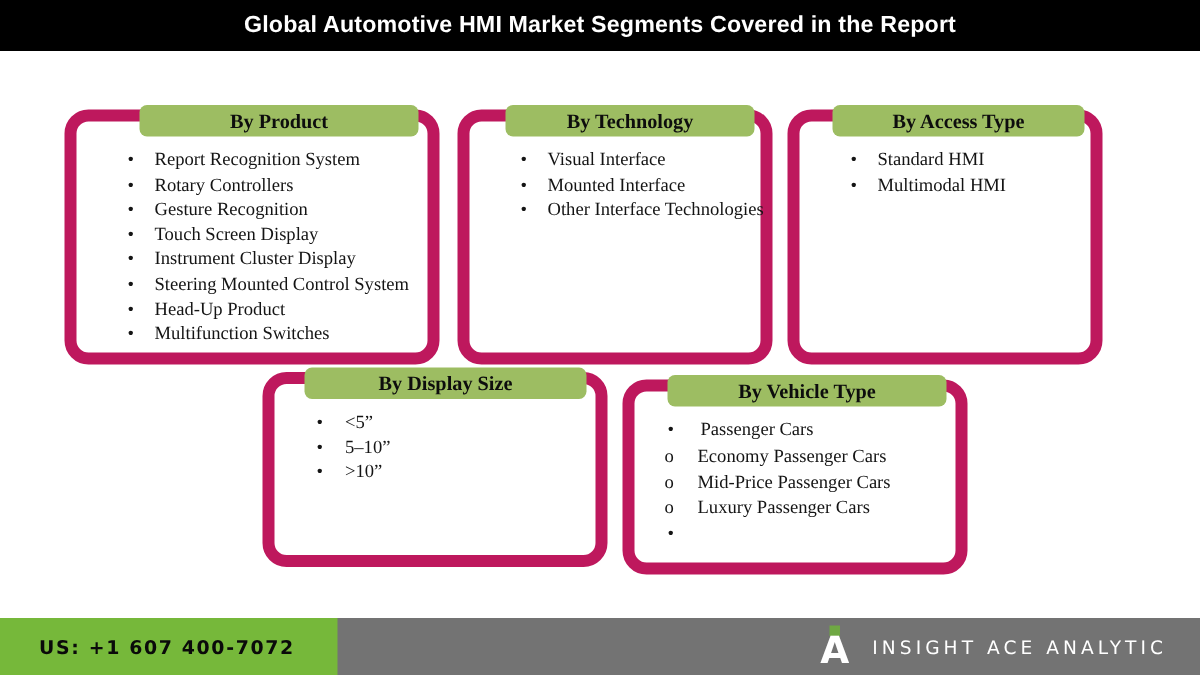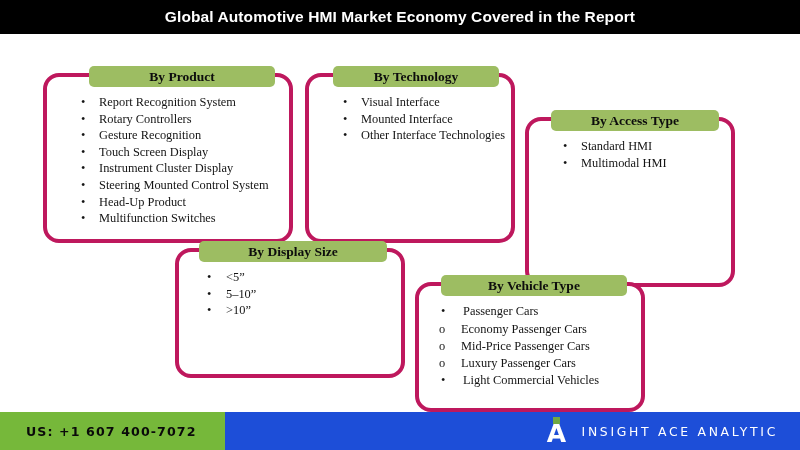"Global Automotive HMI Market Economy" div { text: Economy -> Segments }
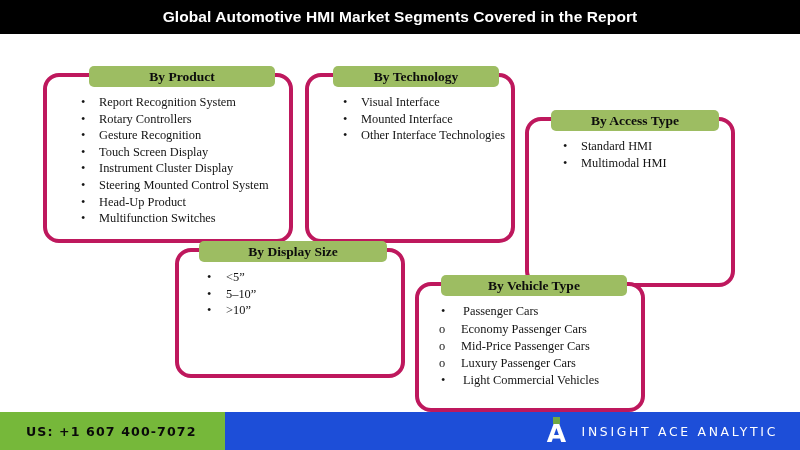"By Product" .card { border: 4px solid #be185d -> 8px solid #be185d }
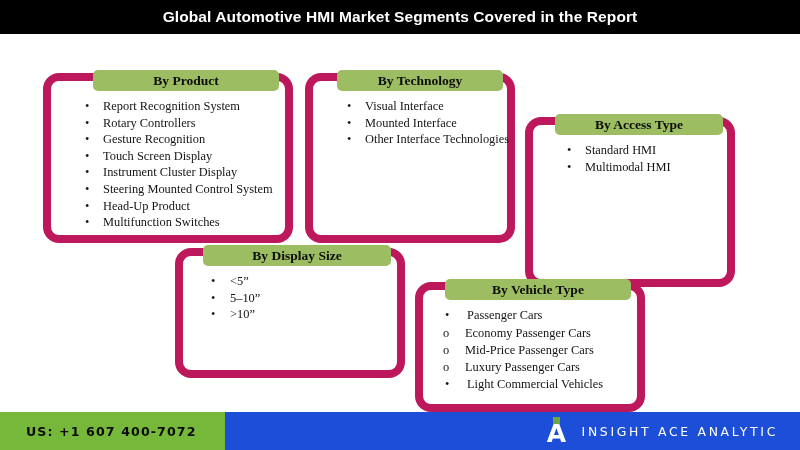"By Access Type" #card-access { margin-top: 44px -> none }
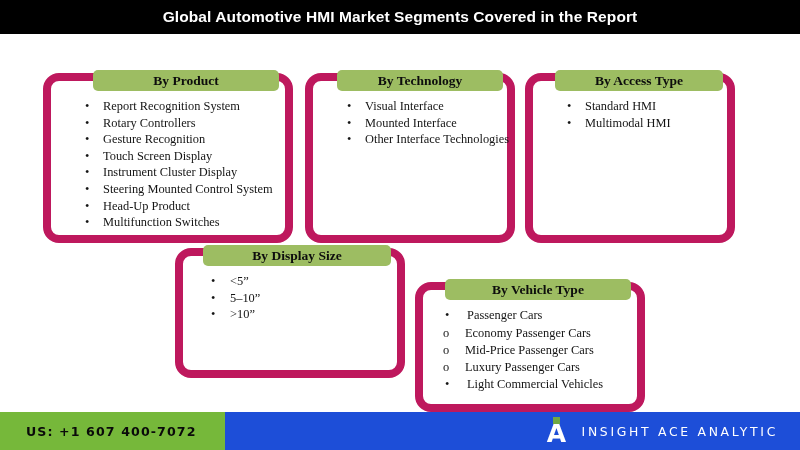"By Vehicle Type" #card-vehicle-type { margin-top: 29px -> none }
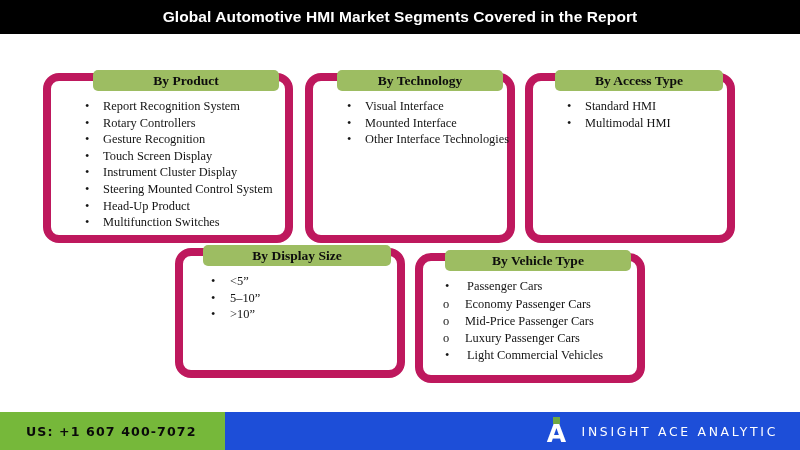"Light Commercial Vehicles" span { html: <span>Light Commercial Vehicles</span> -> none }
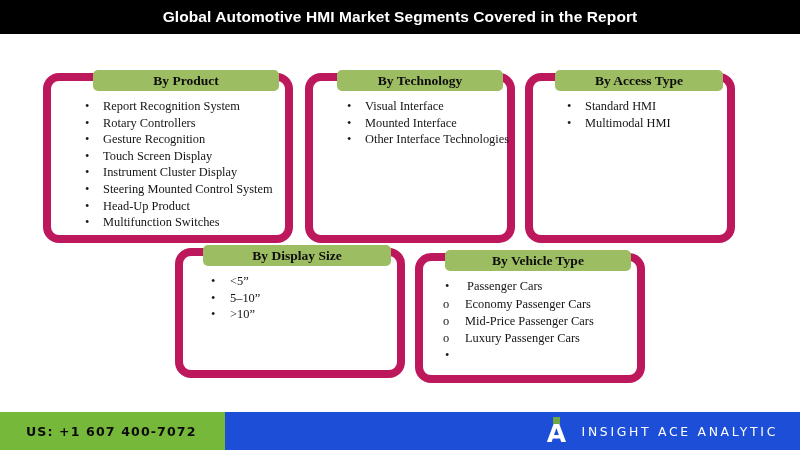"US: +1 607 400-7072" #footer-bar { background: #1d4ed8 -> #737373 }
